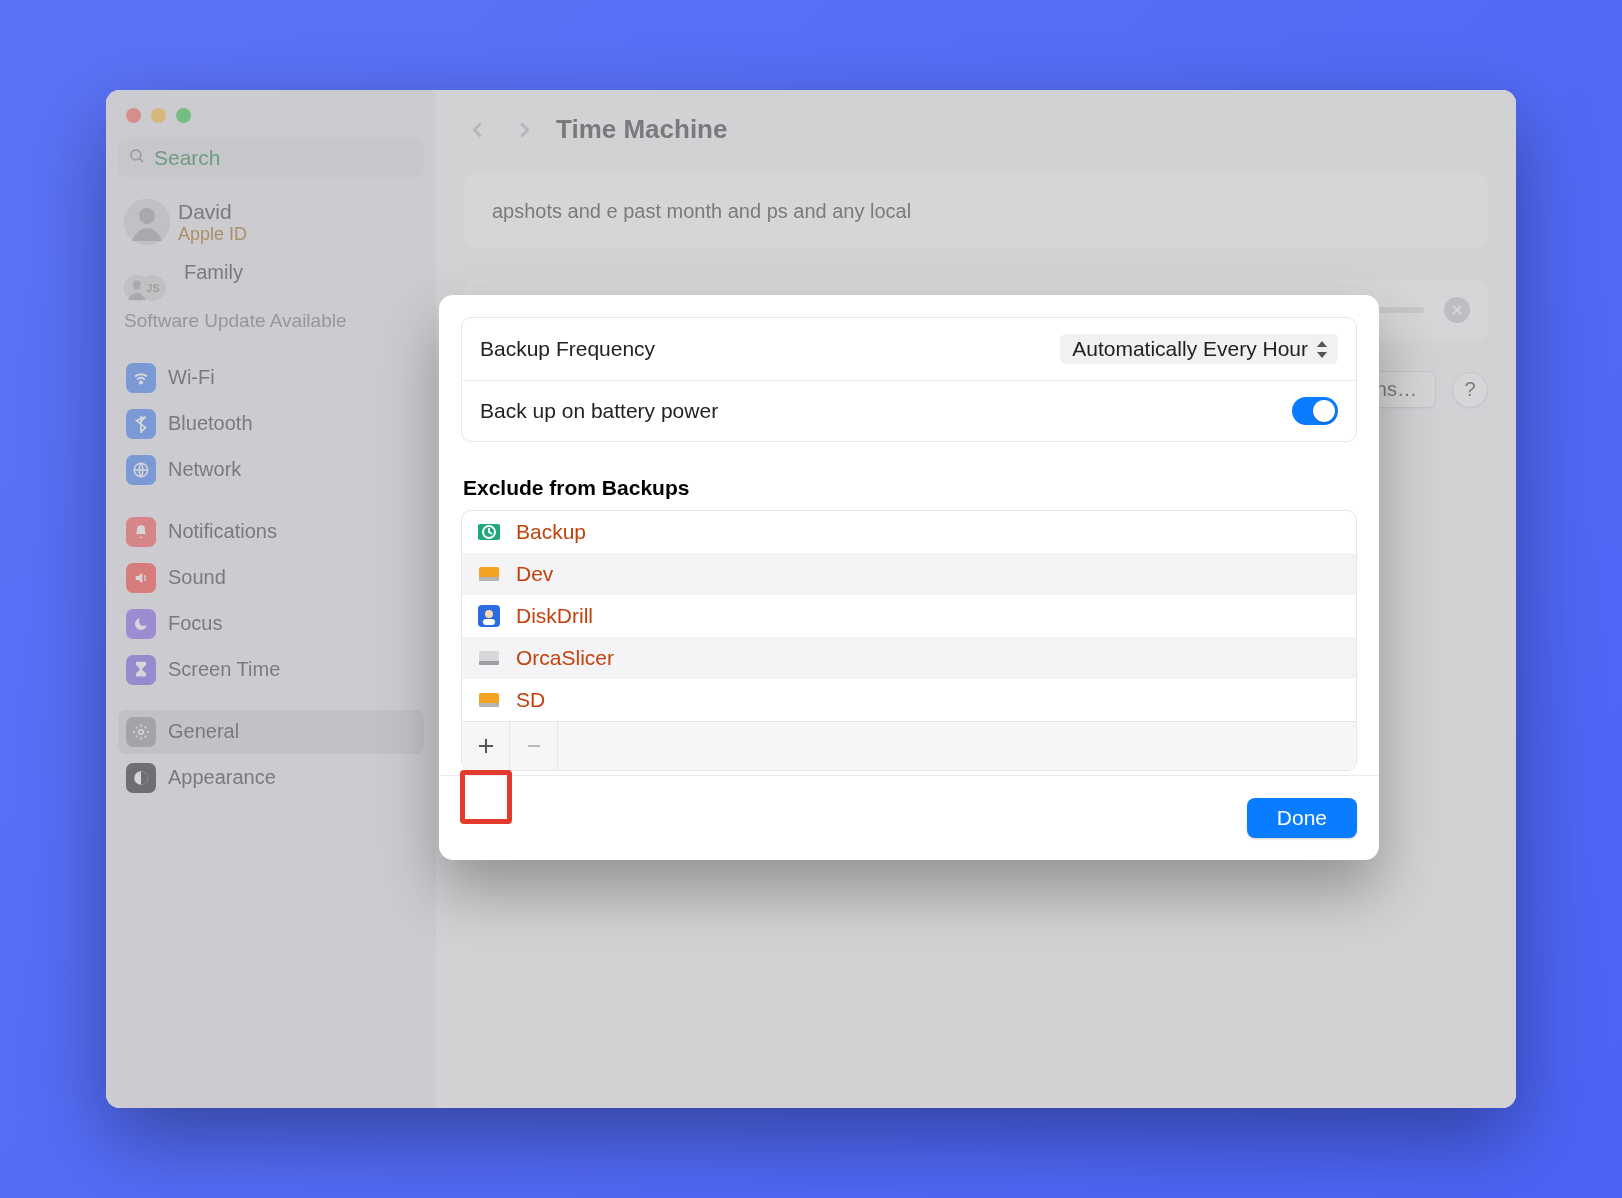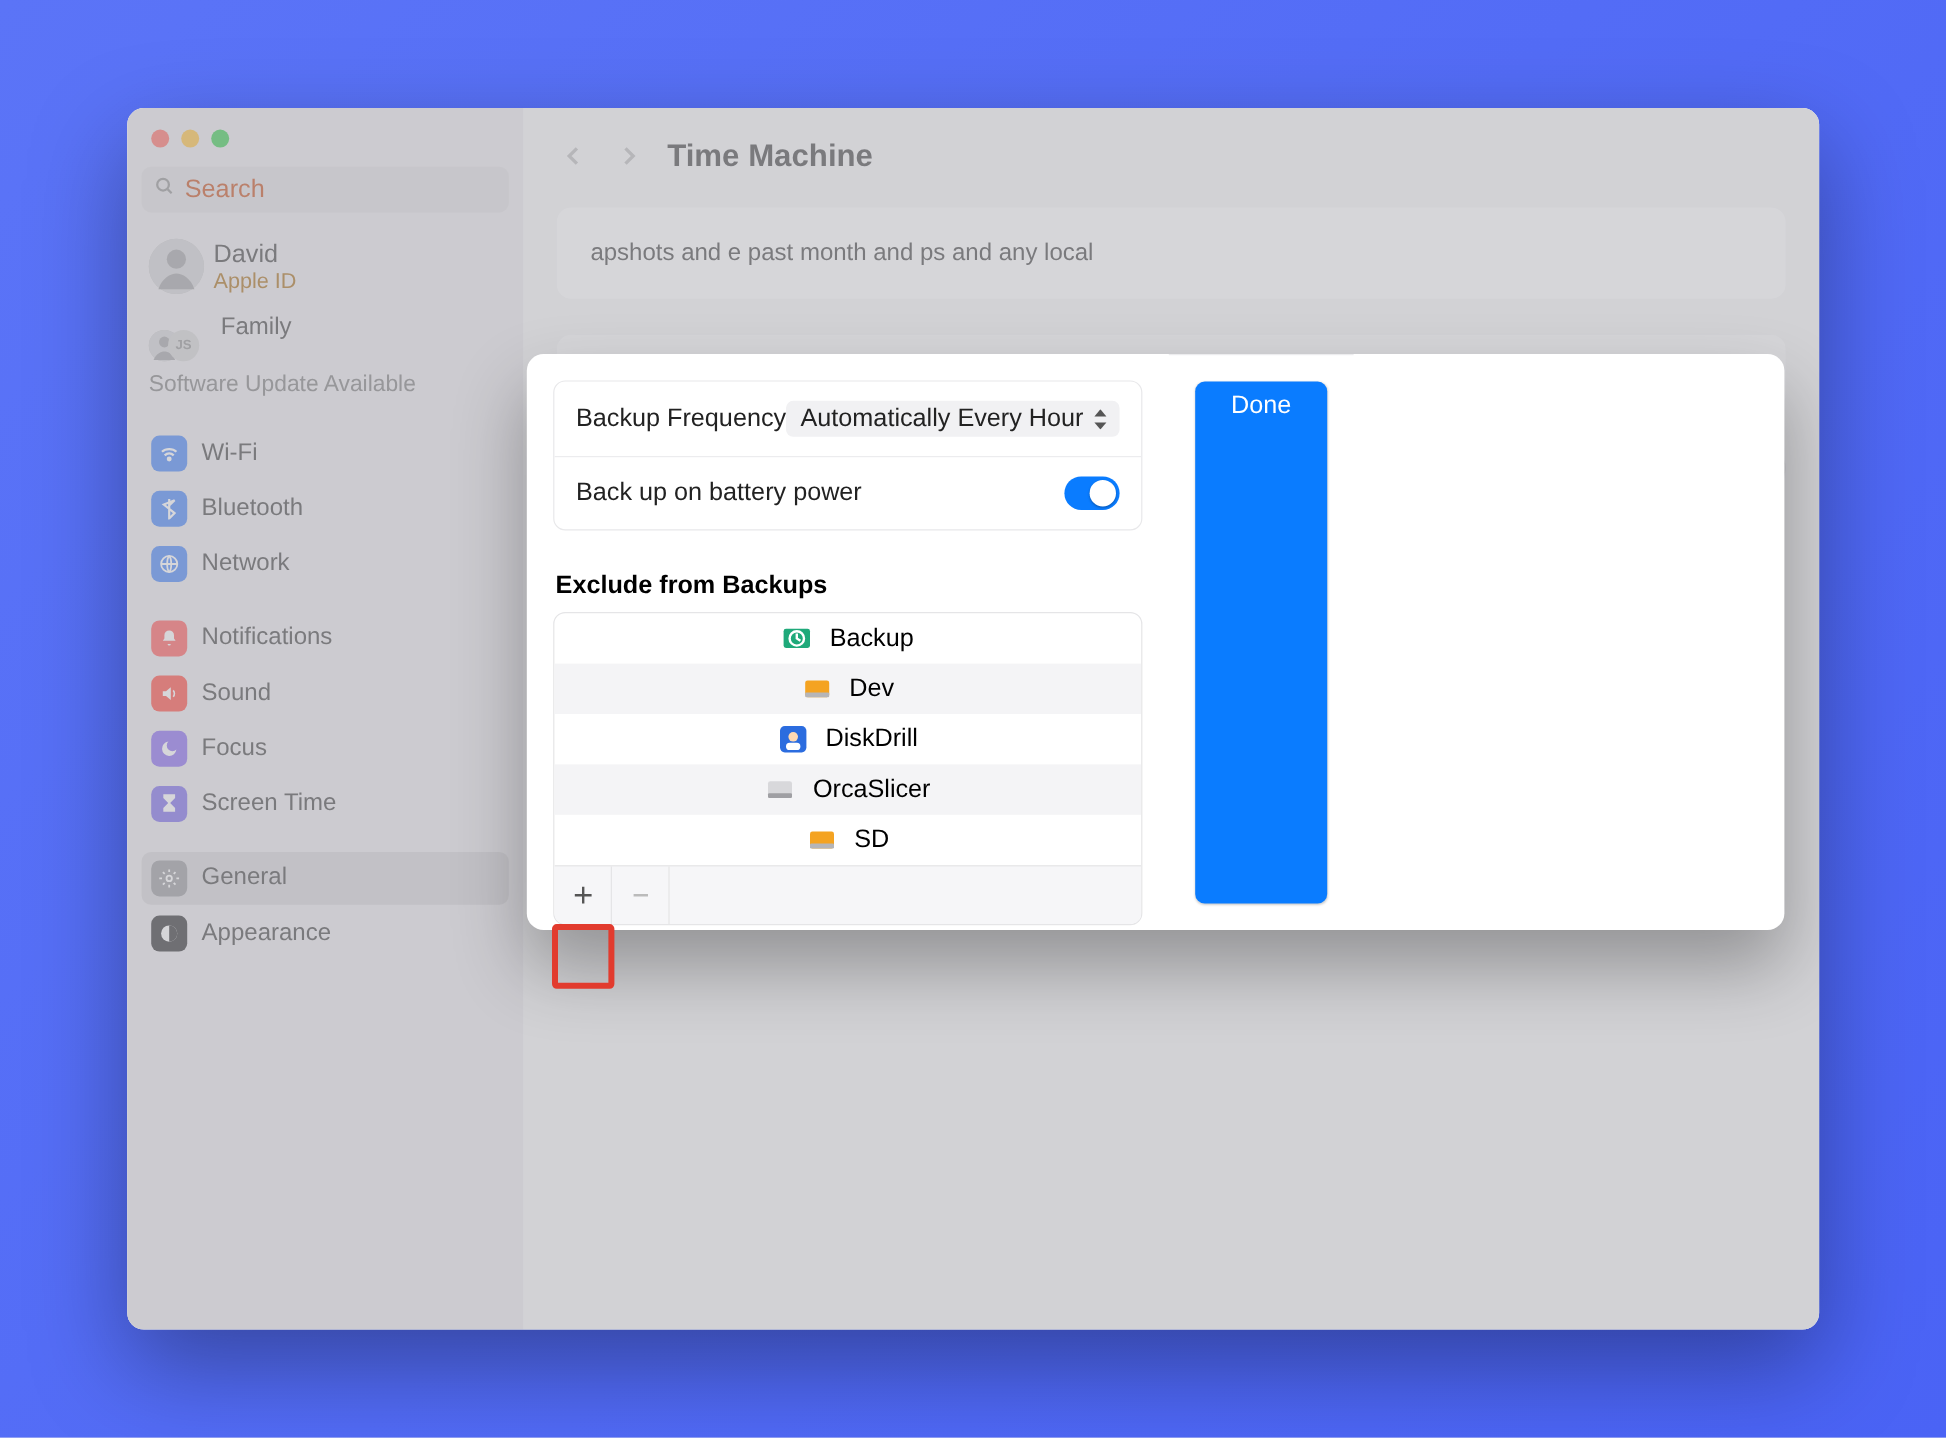"Search" .search { color: #c2410c -> #15803d }
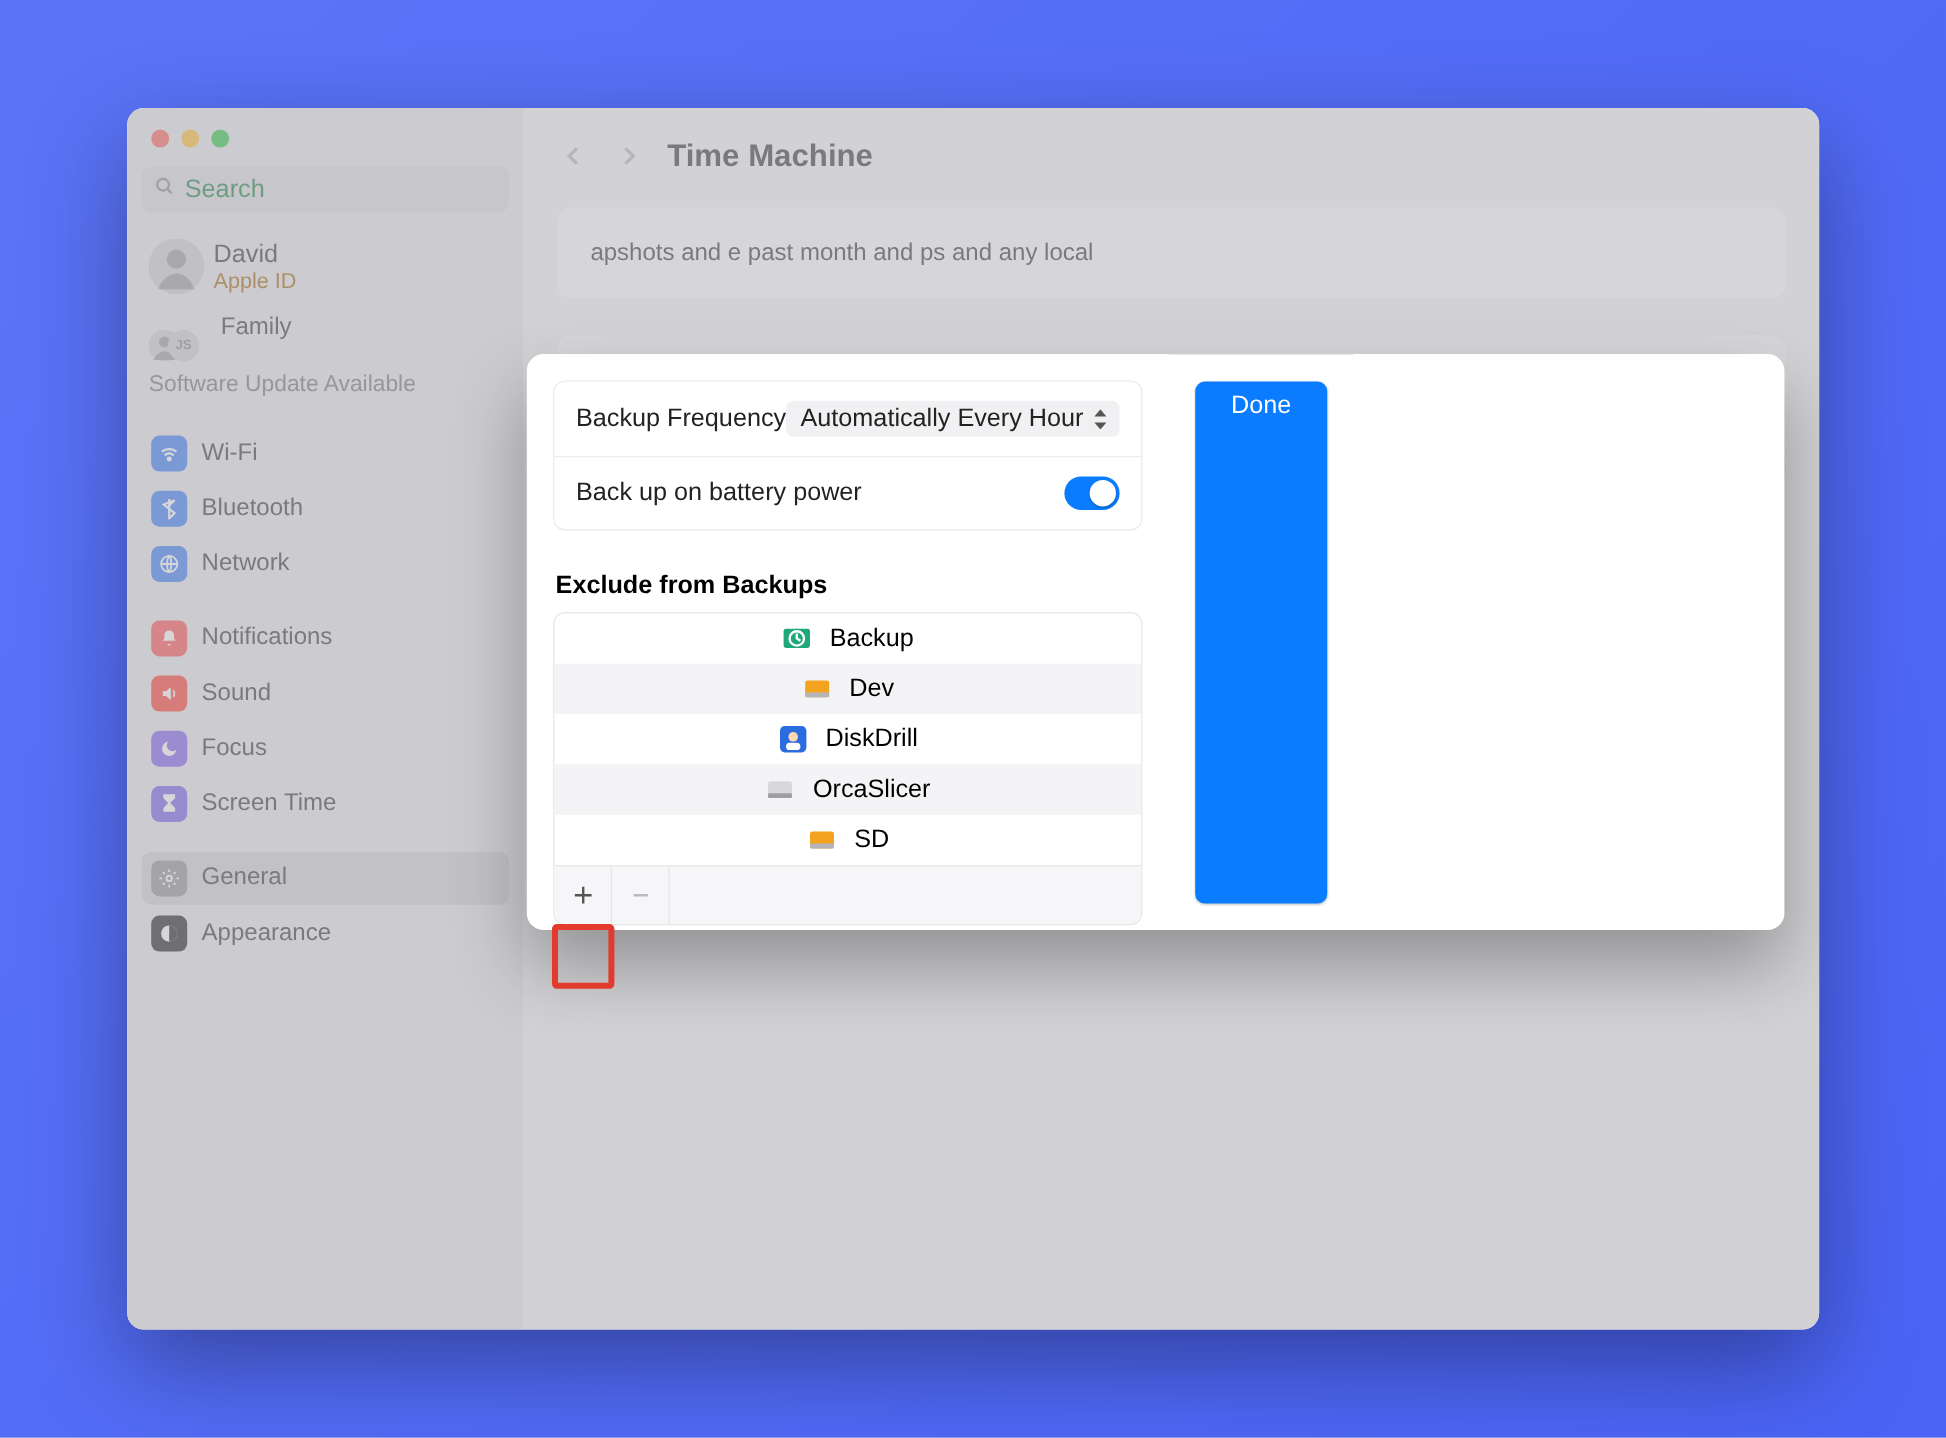"Backup Frequency" .sheet { flex-direction: row -> column; width: 1048px -> 940px }
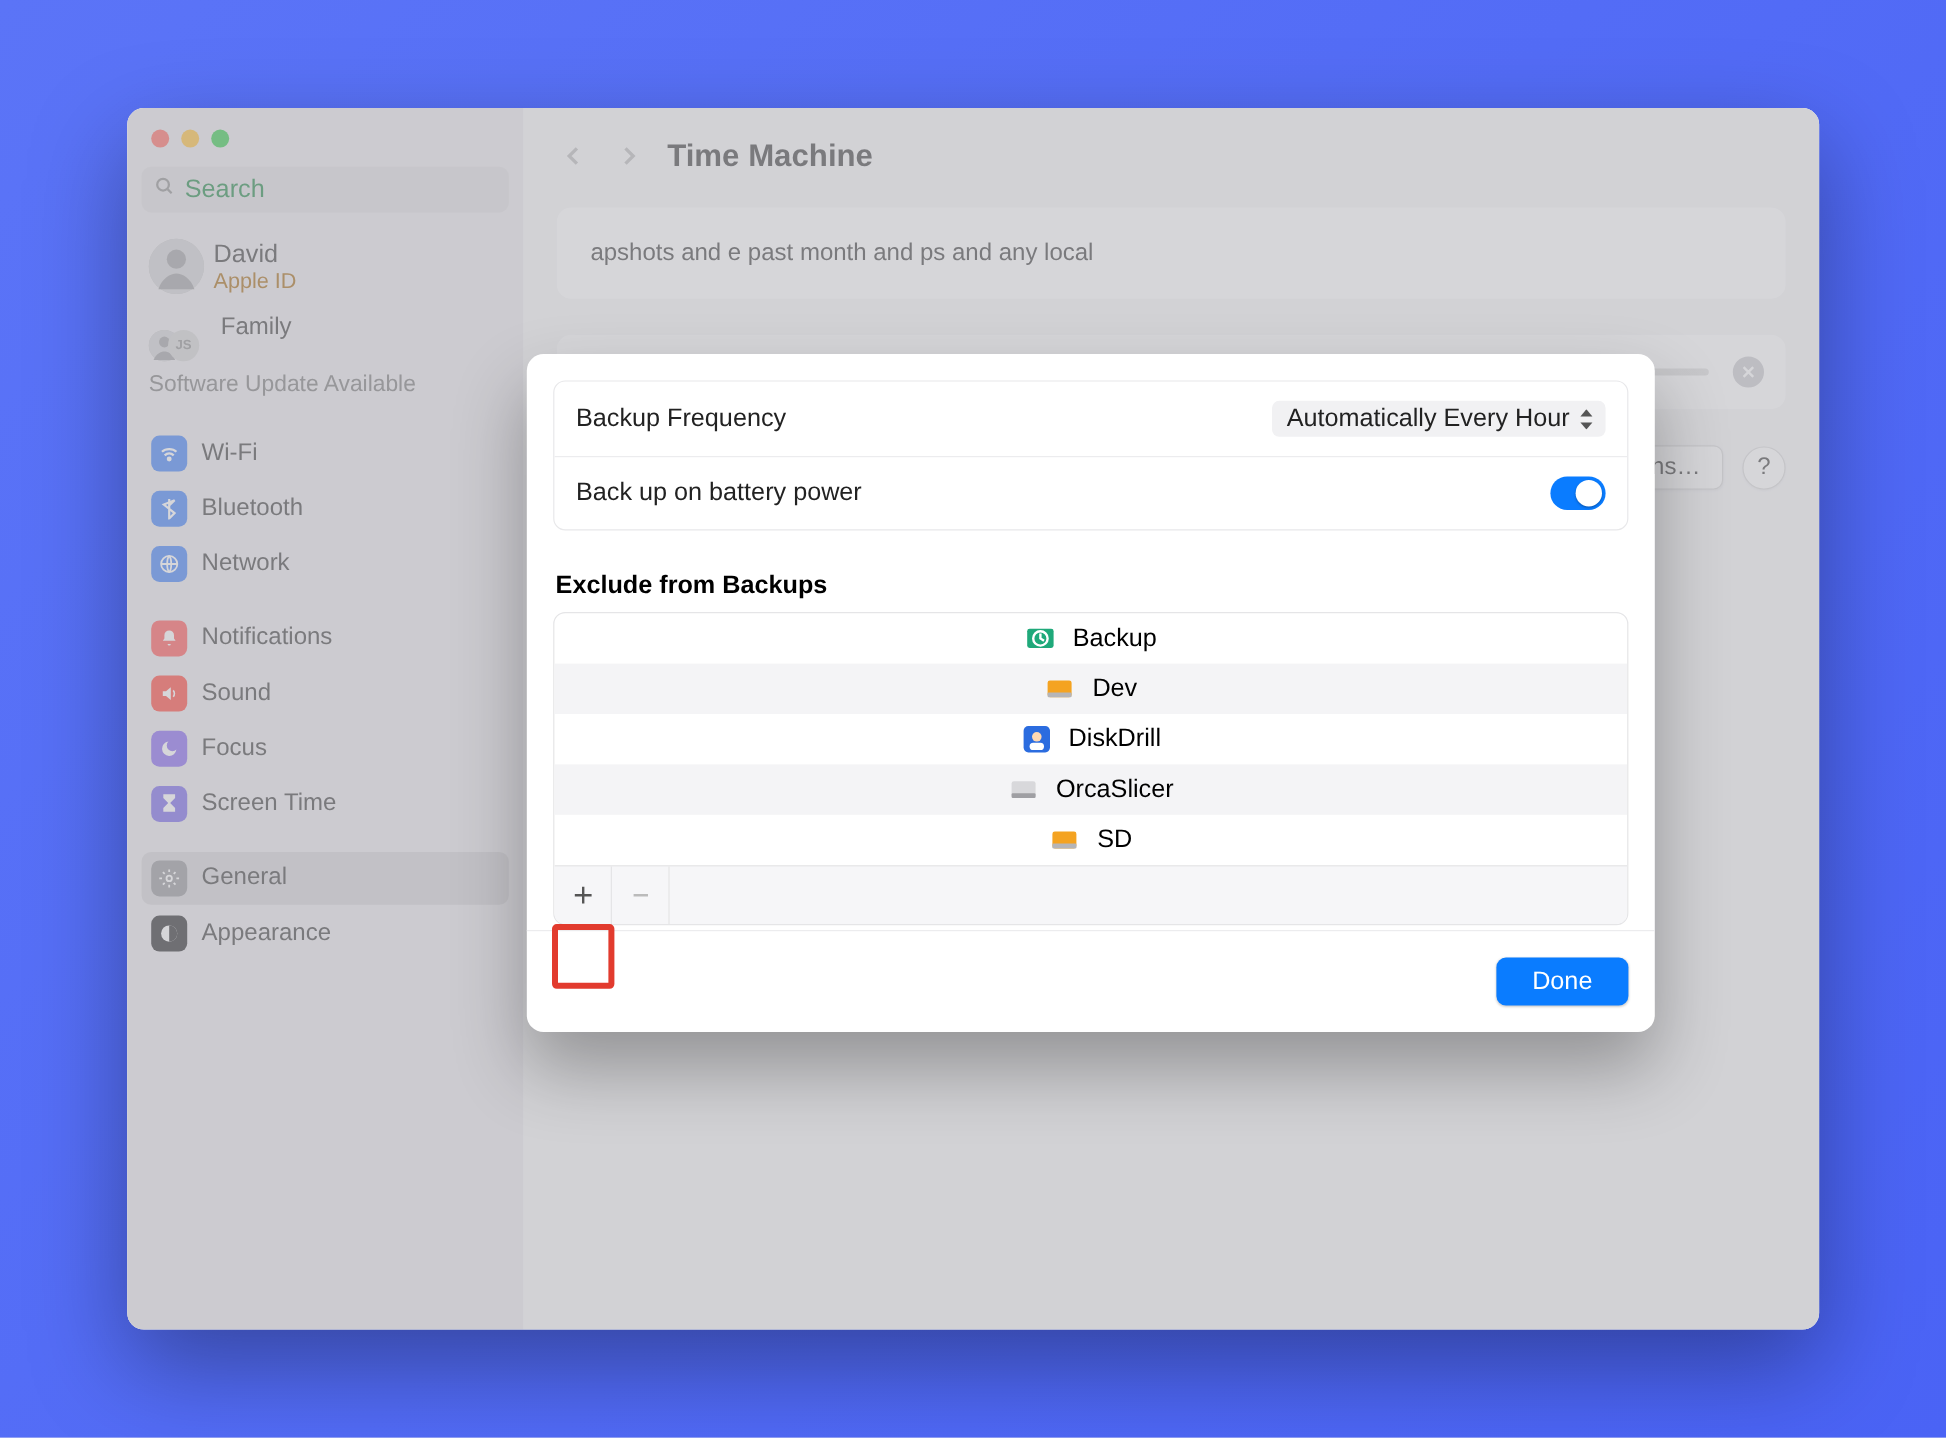"Backup" .exc-row { color: #000000 -> #c2410c; justify-content: center -> none }
